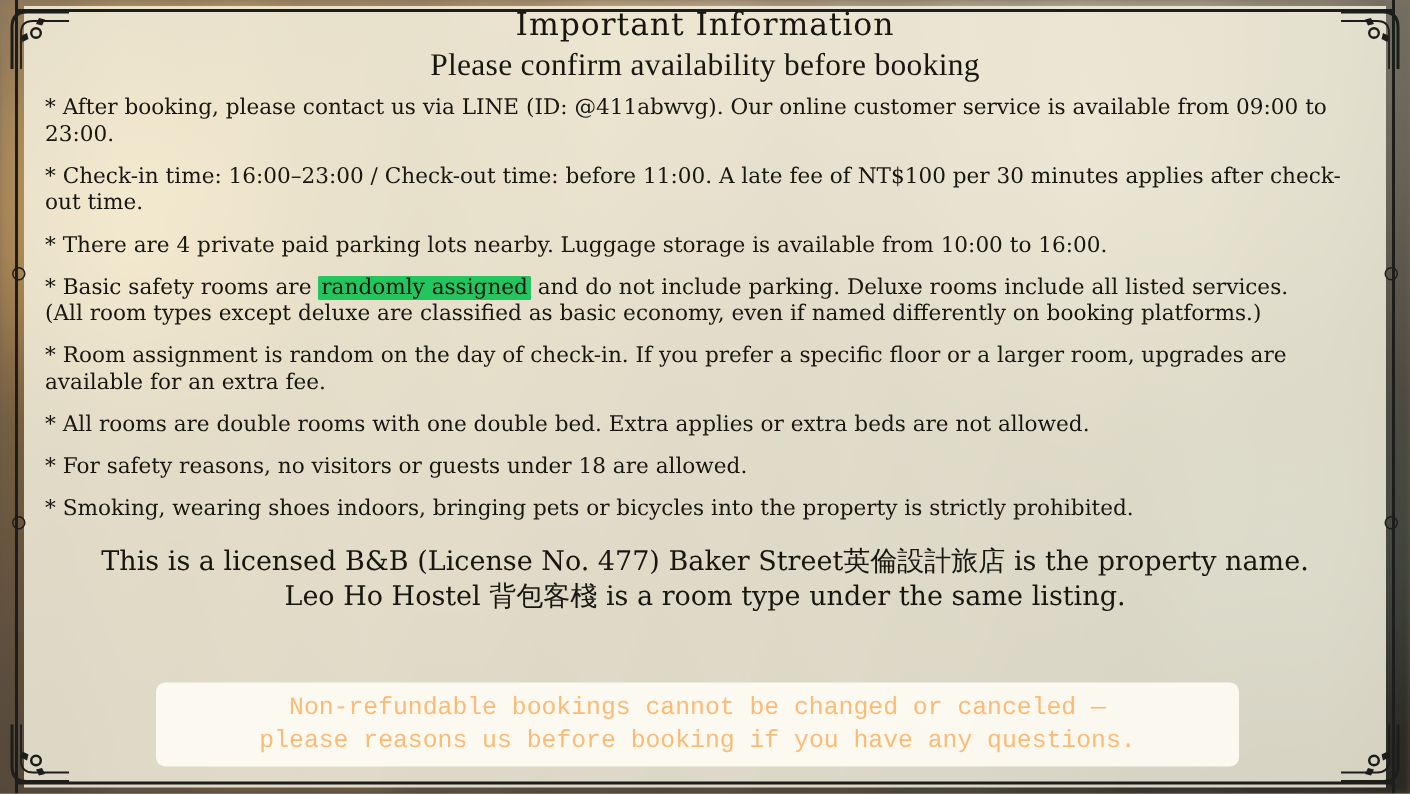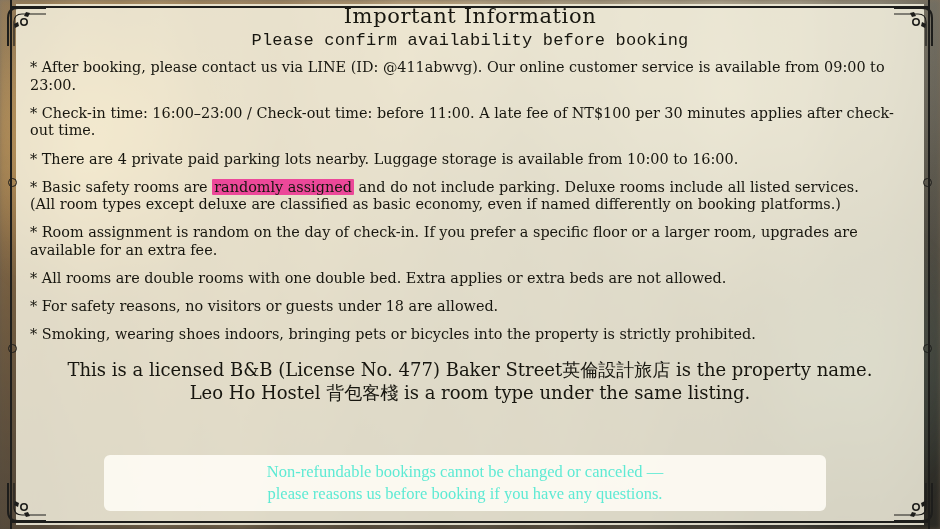"Please confirm availability before" .title2 { font-family: Liberation Mono, monospace -> Liberation Serif, serif; font-size: 17px -> 21px }
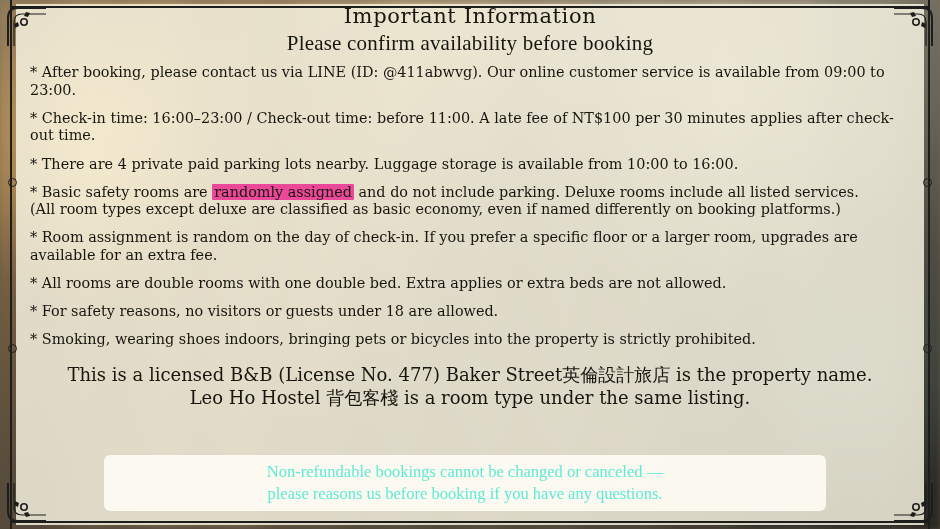"randomly assigned" .hl { background: #ec4899 -> #22c55e }
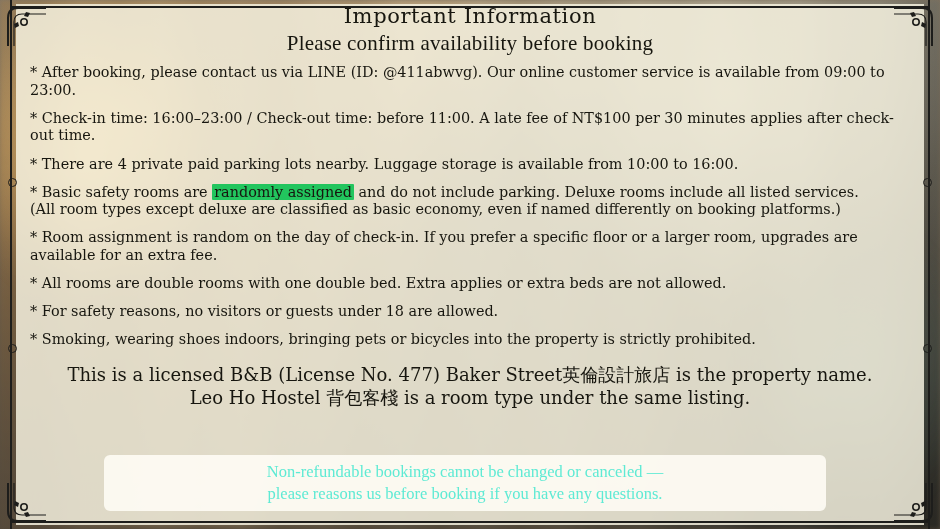"Non-refundable bookings cannot be" .footer-text { color: #5eead4 -> #fdba74; font-family: Liberation Serif, serif -> Liberation Mono, monospace }
